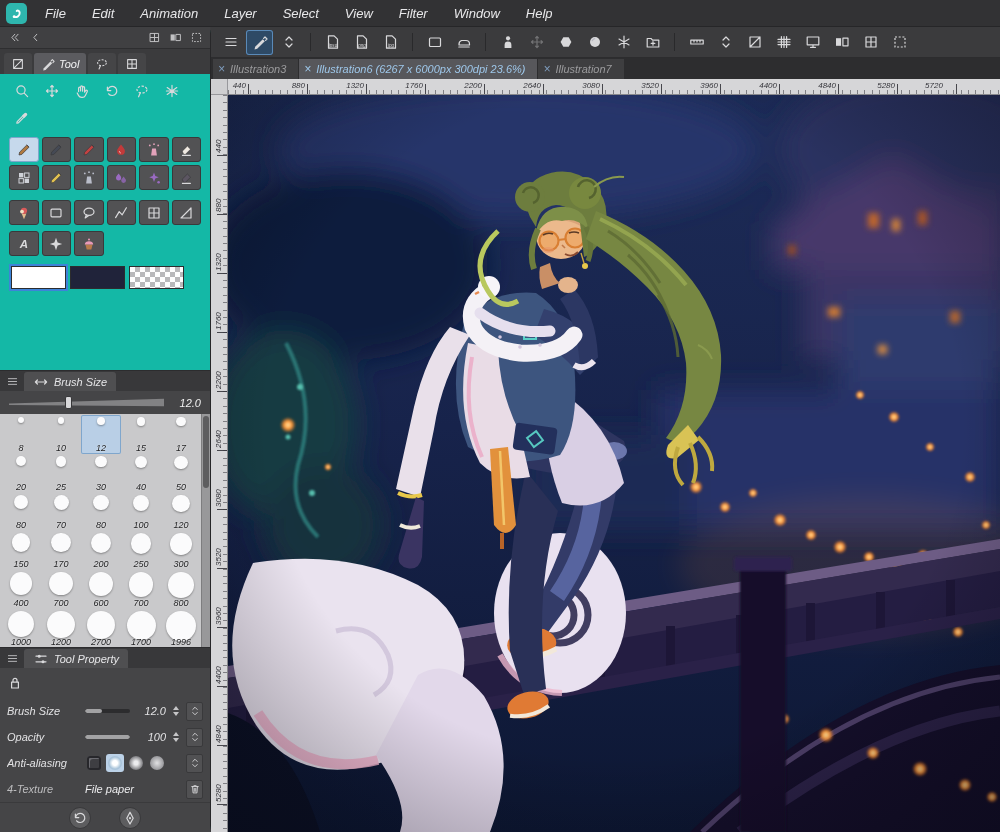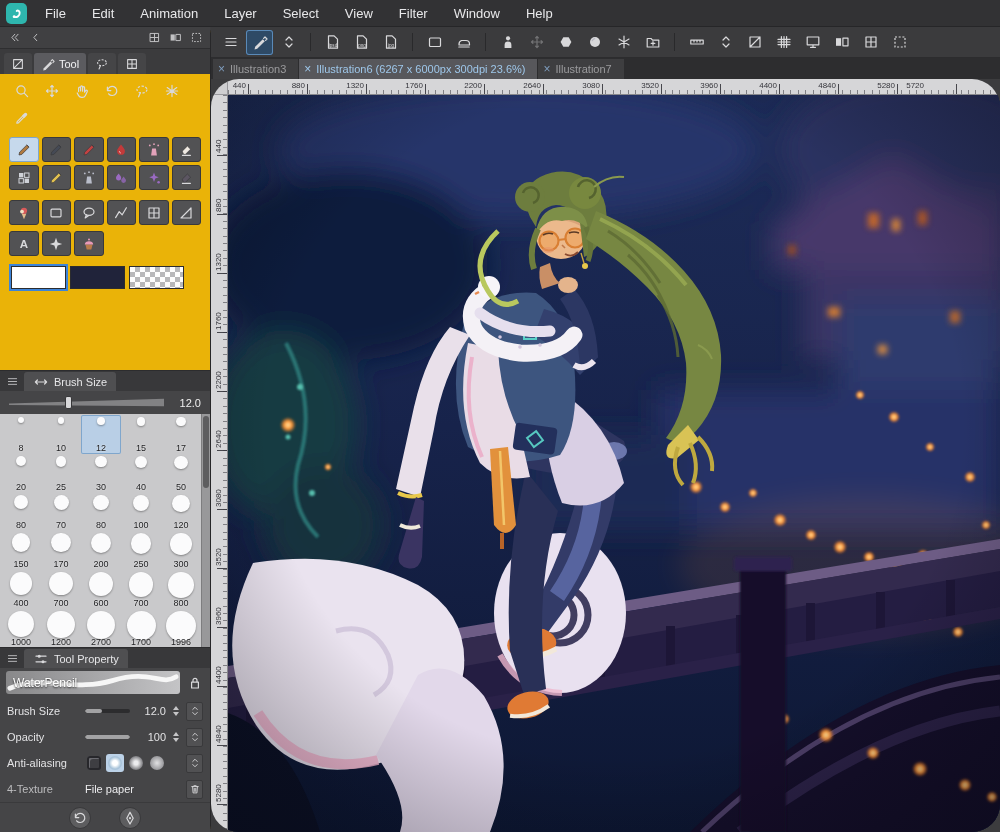"File" .app { font-style: none -> italic }
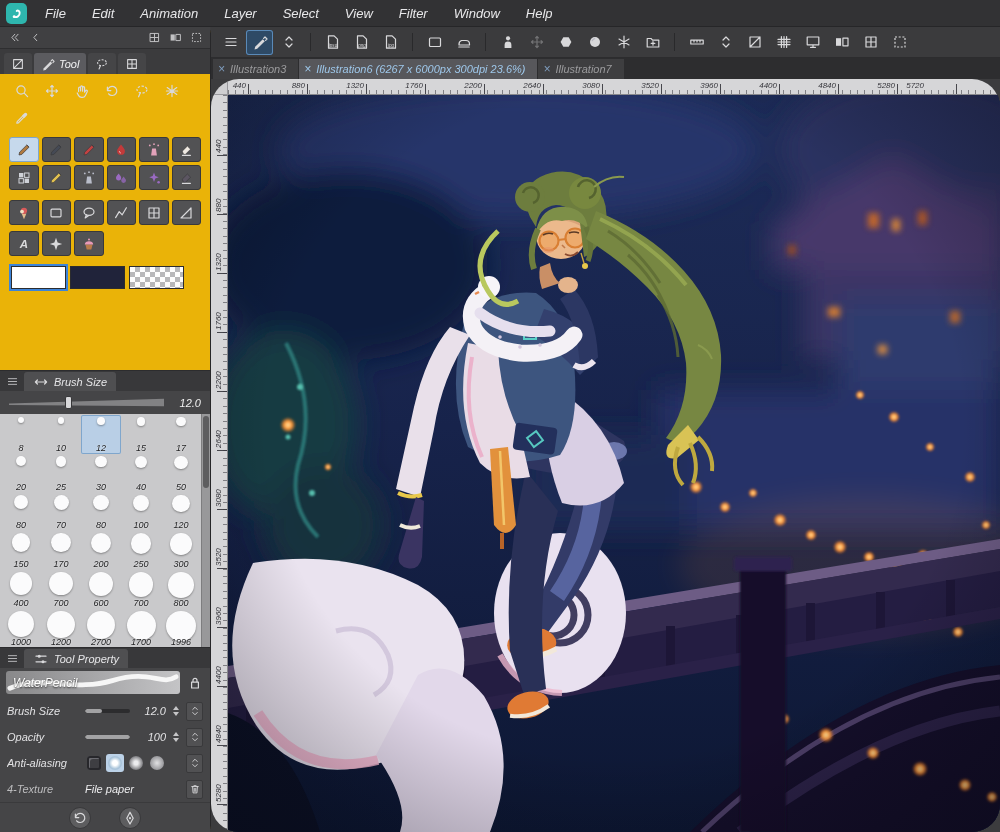"Tool" .left-panel { background: #eab308 -> #14b8a6 }
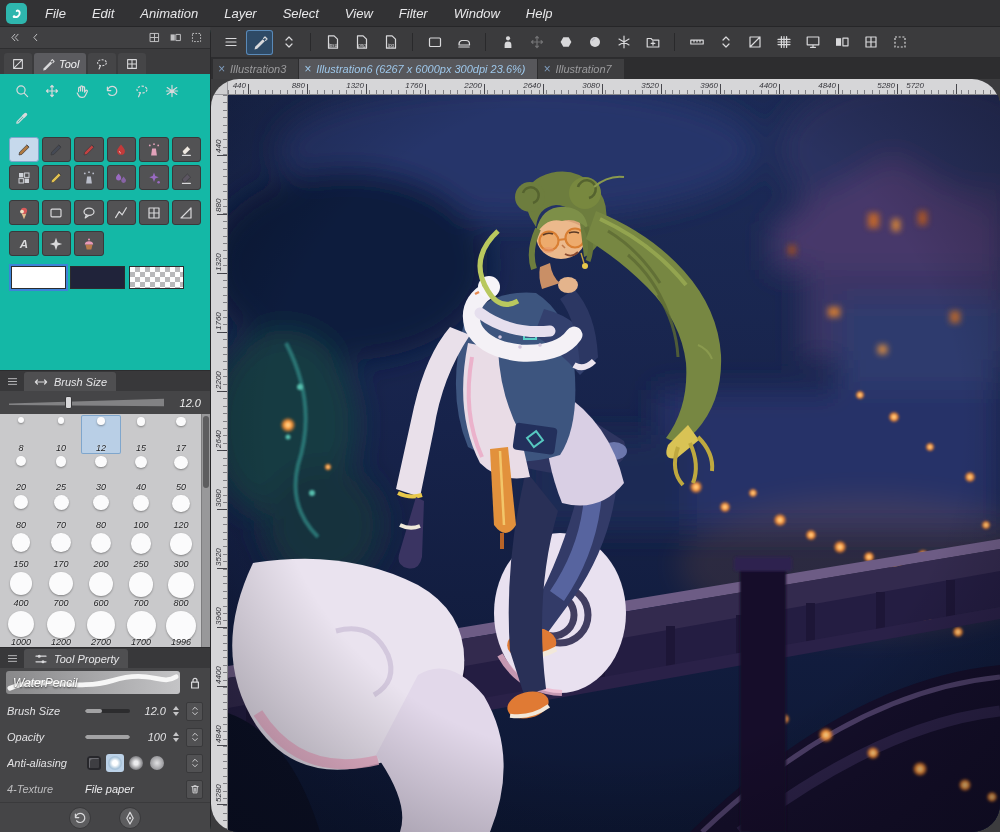"440" .canvas-wrap { border-radius: 28px -> none }
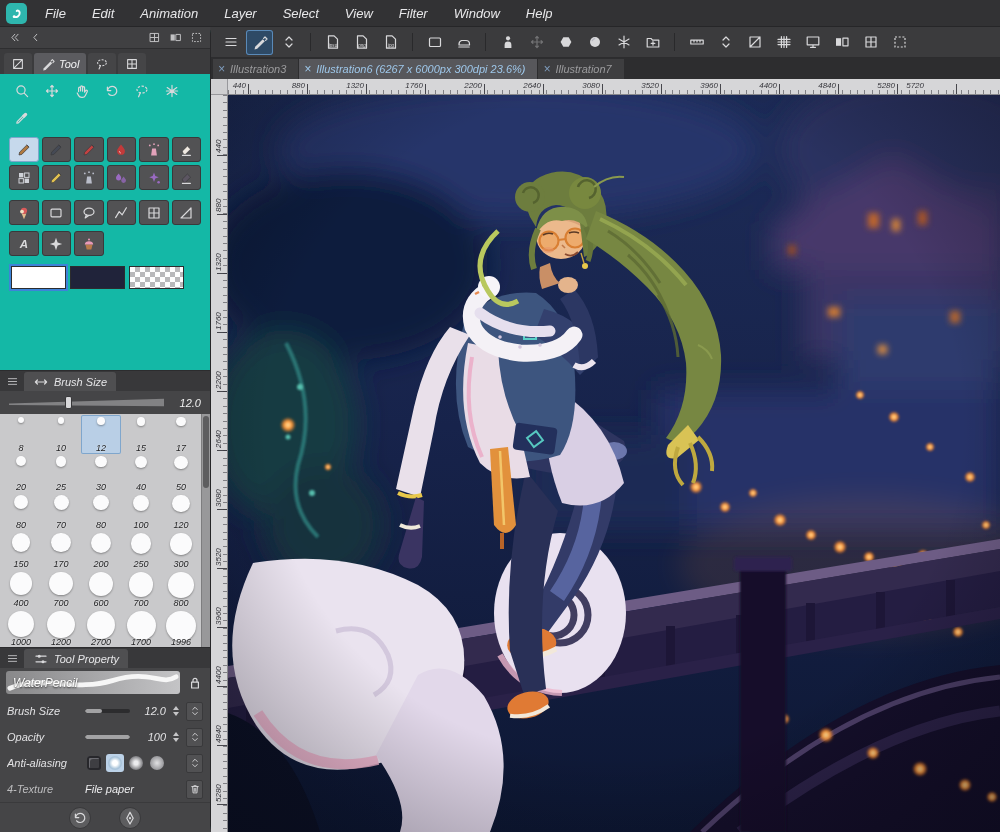"5720" div.hlab { left: 656px -> 686px; text-align: none -> center }
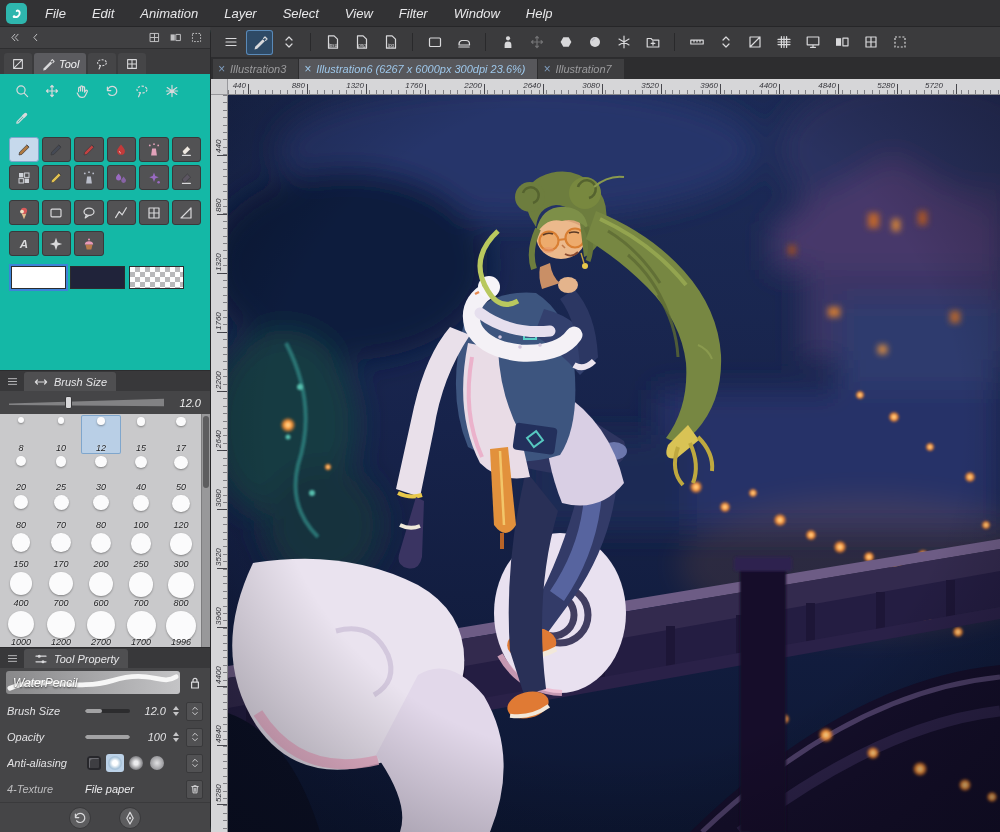"WaterPencil" div.tp-strip { html: <div> <svg> <path></path> </svg> <span>WaterPencil</span> </div> -> none }
